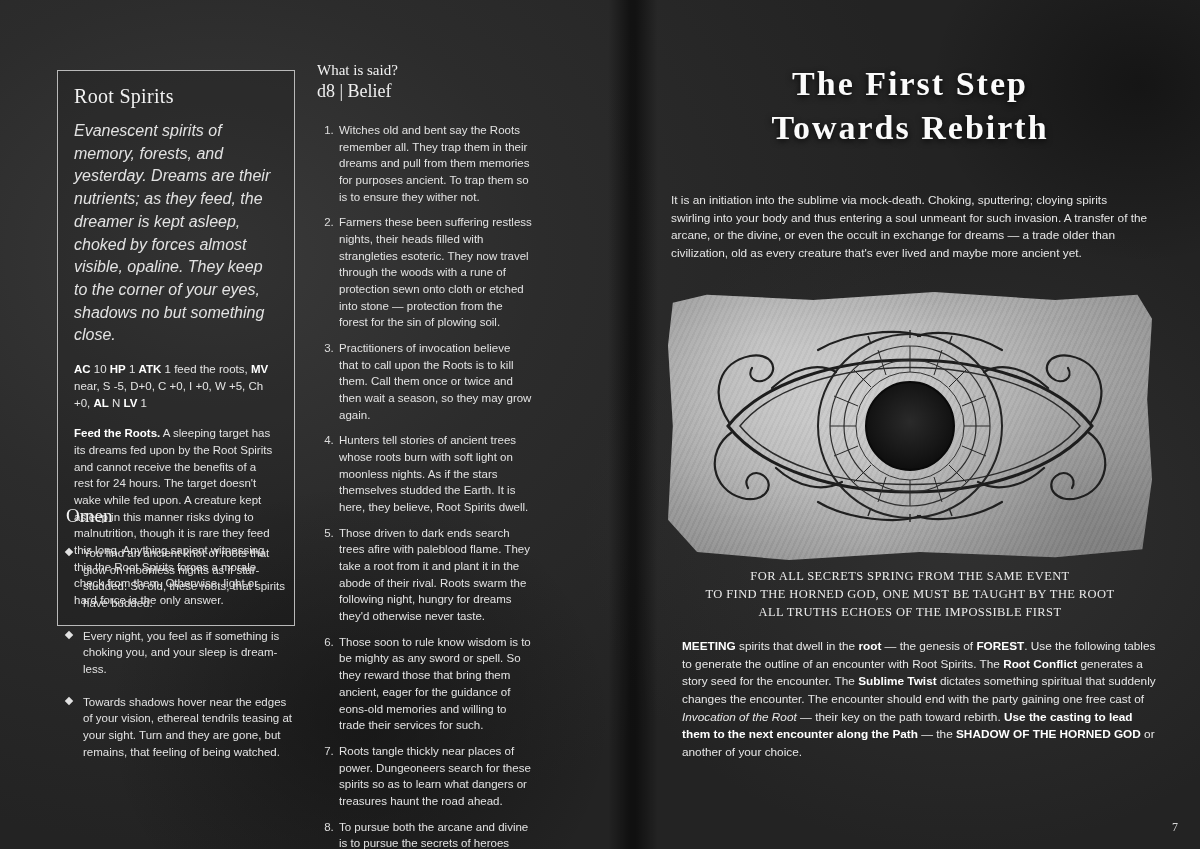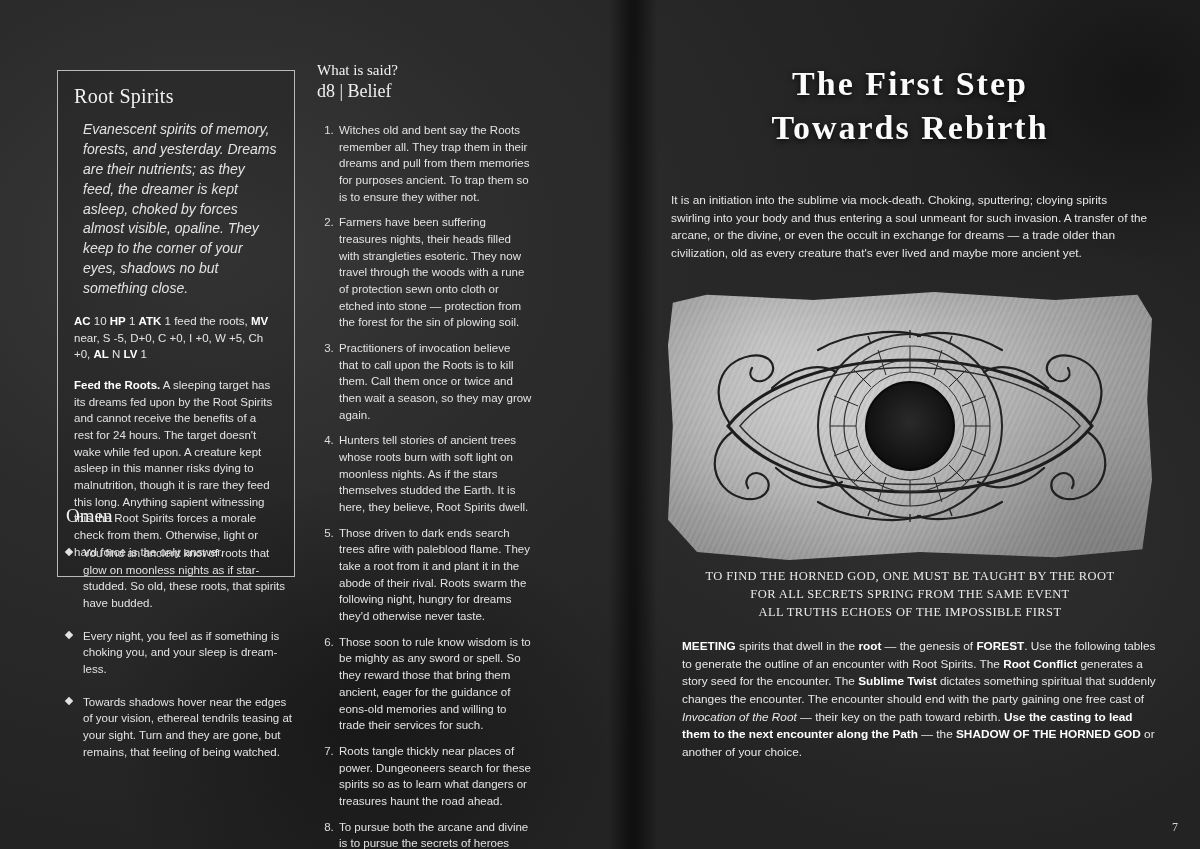"Evanescent spirits of memory, forests," .flavor { font-size: 14px -> 16px; margin: 0 0 14px 9px -> 0 0 14px 0 }
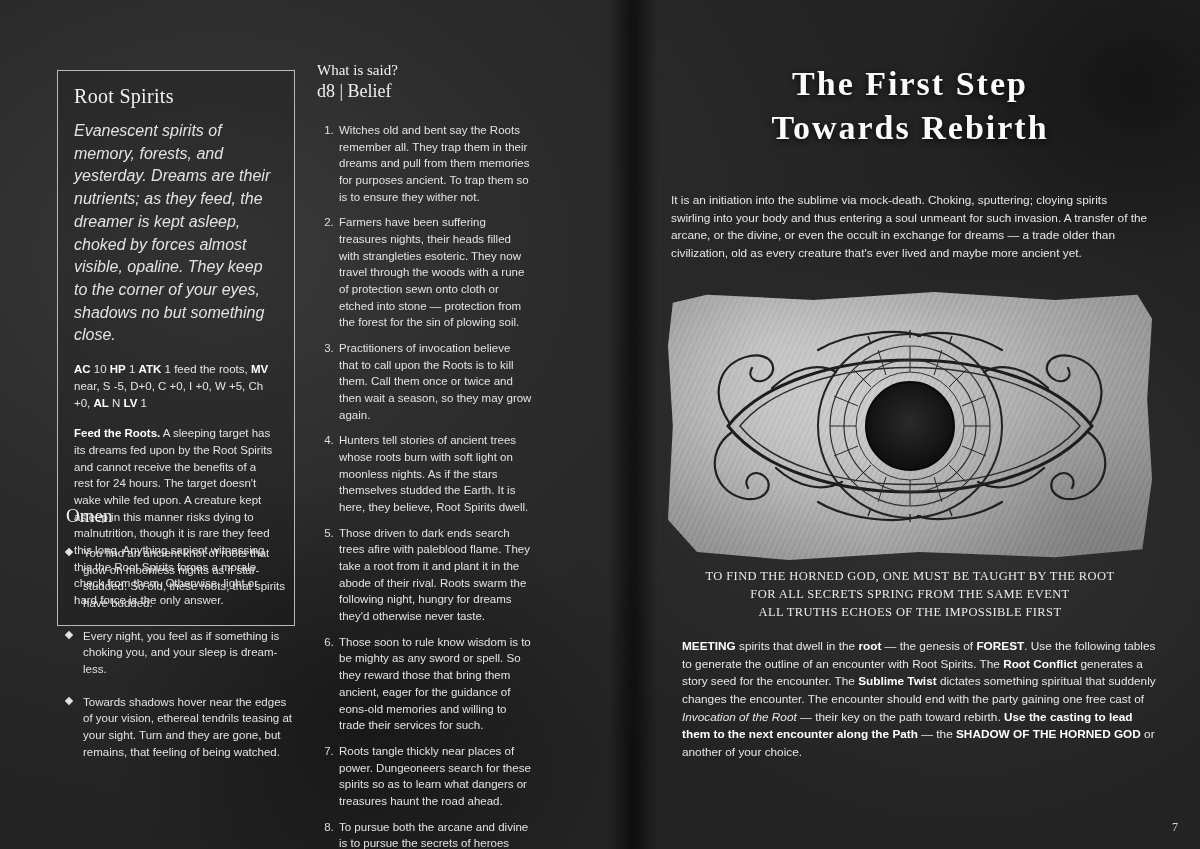"Farmers have been suffering treasures" li { text: have been suffering treasures -> these been suffering restless }
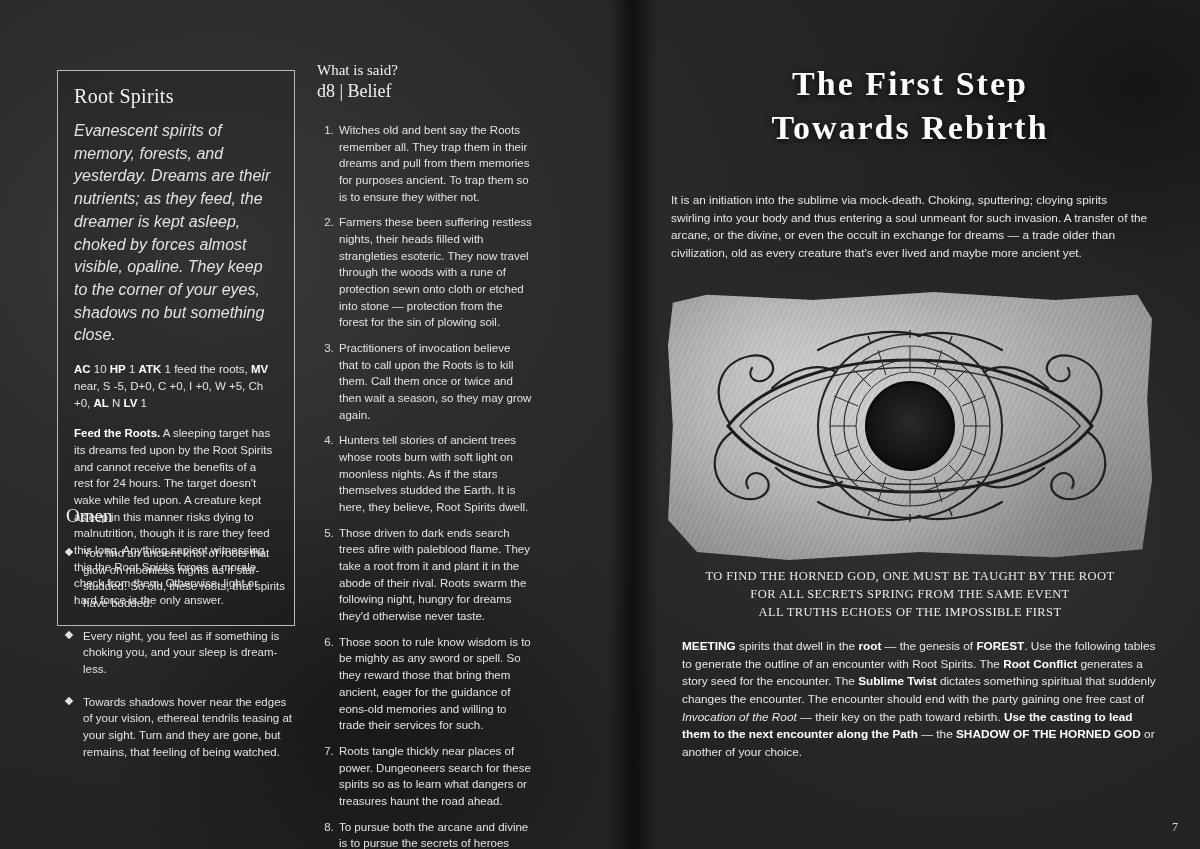"TO FIND THE HORNED GOD," div { order: before "FOR ALL SECRETS SPRING FROM" -> after "FOR ALL SECRETS SPRING FROM" }
